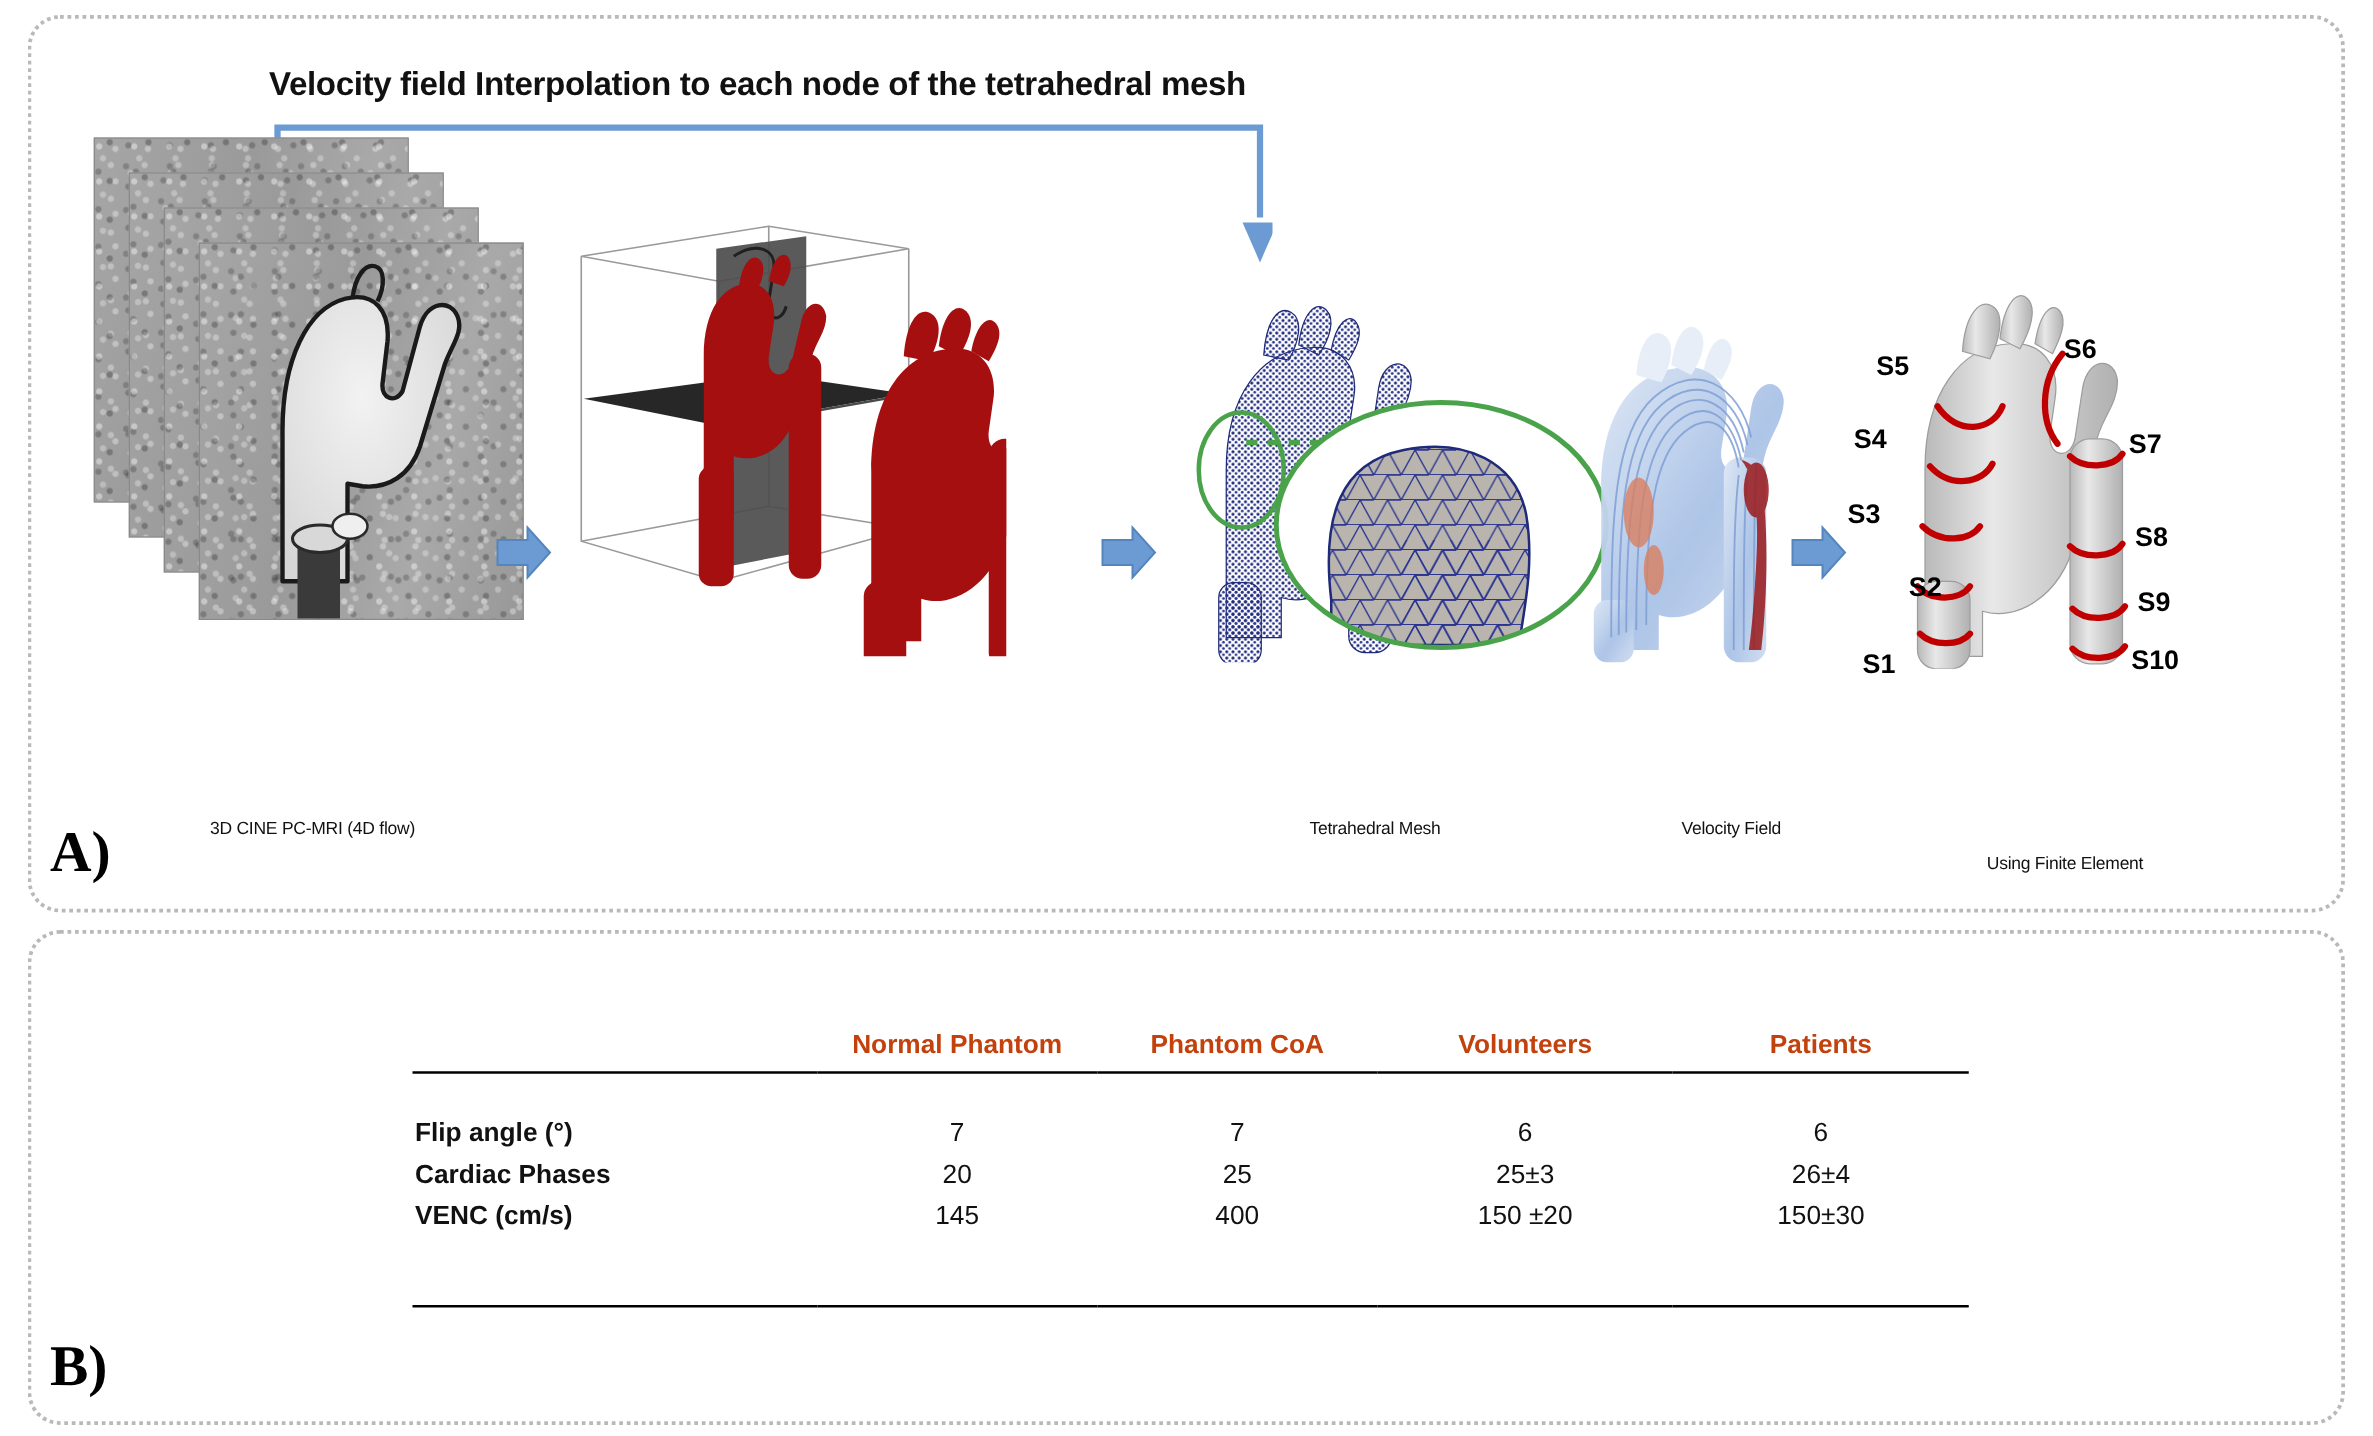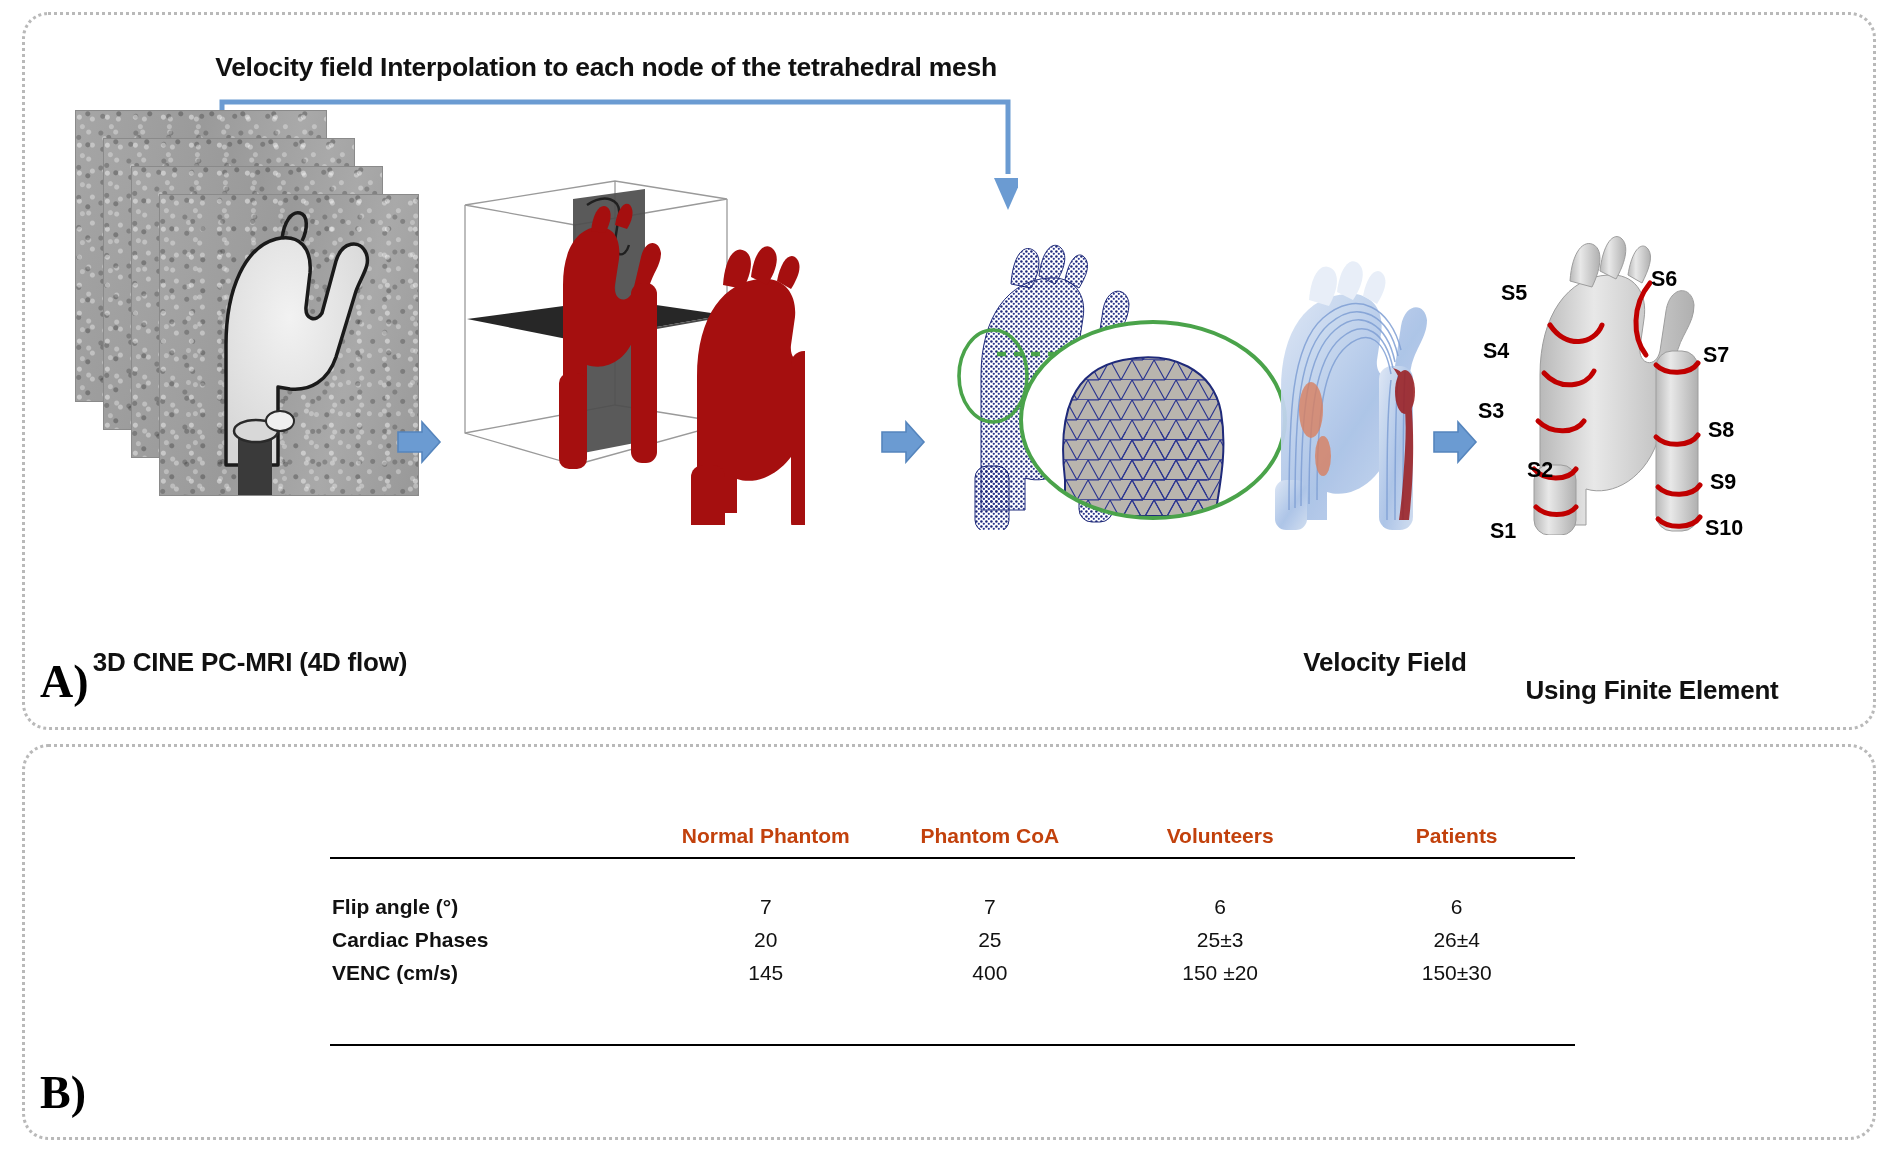"3D CINE PC-MRI (4D flow)" .stage-cap { font-size: 26px -> 14px; font-weight: bold -> normal }
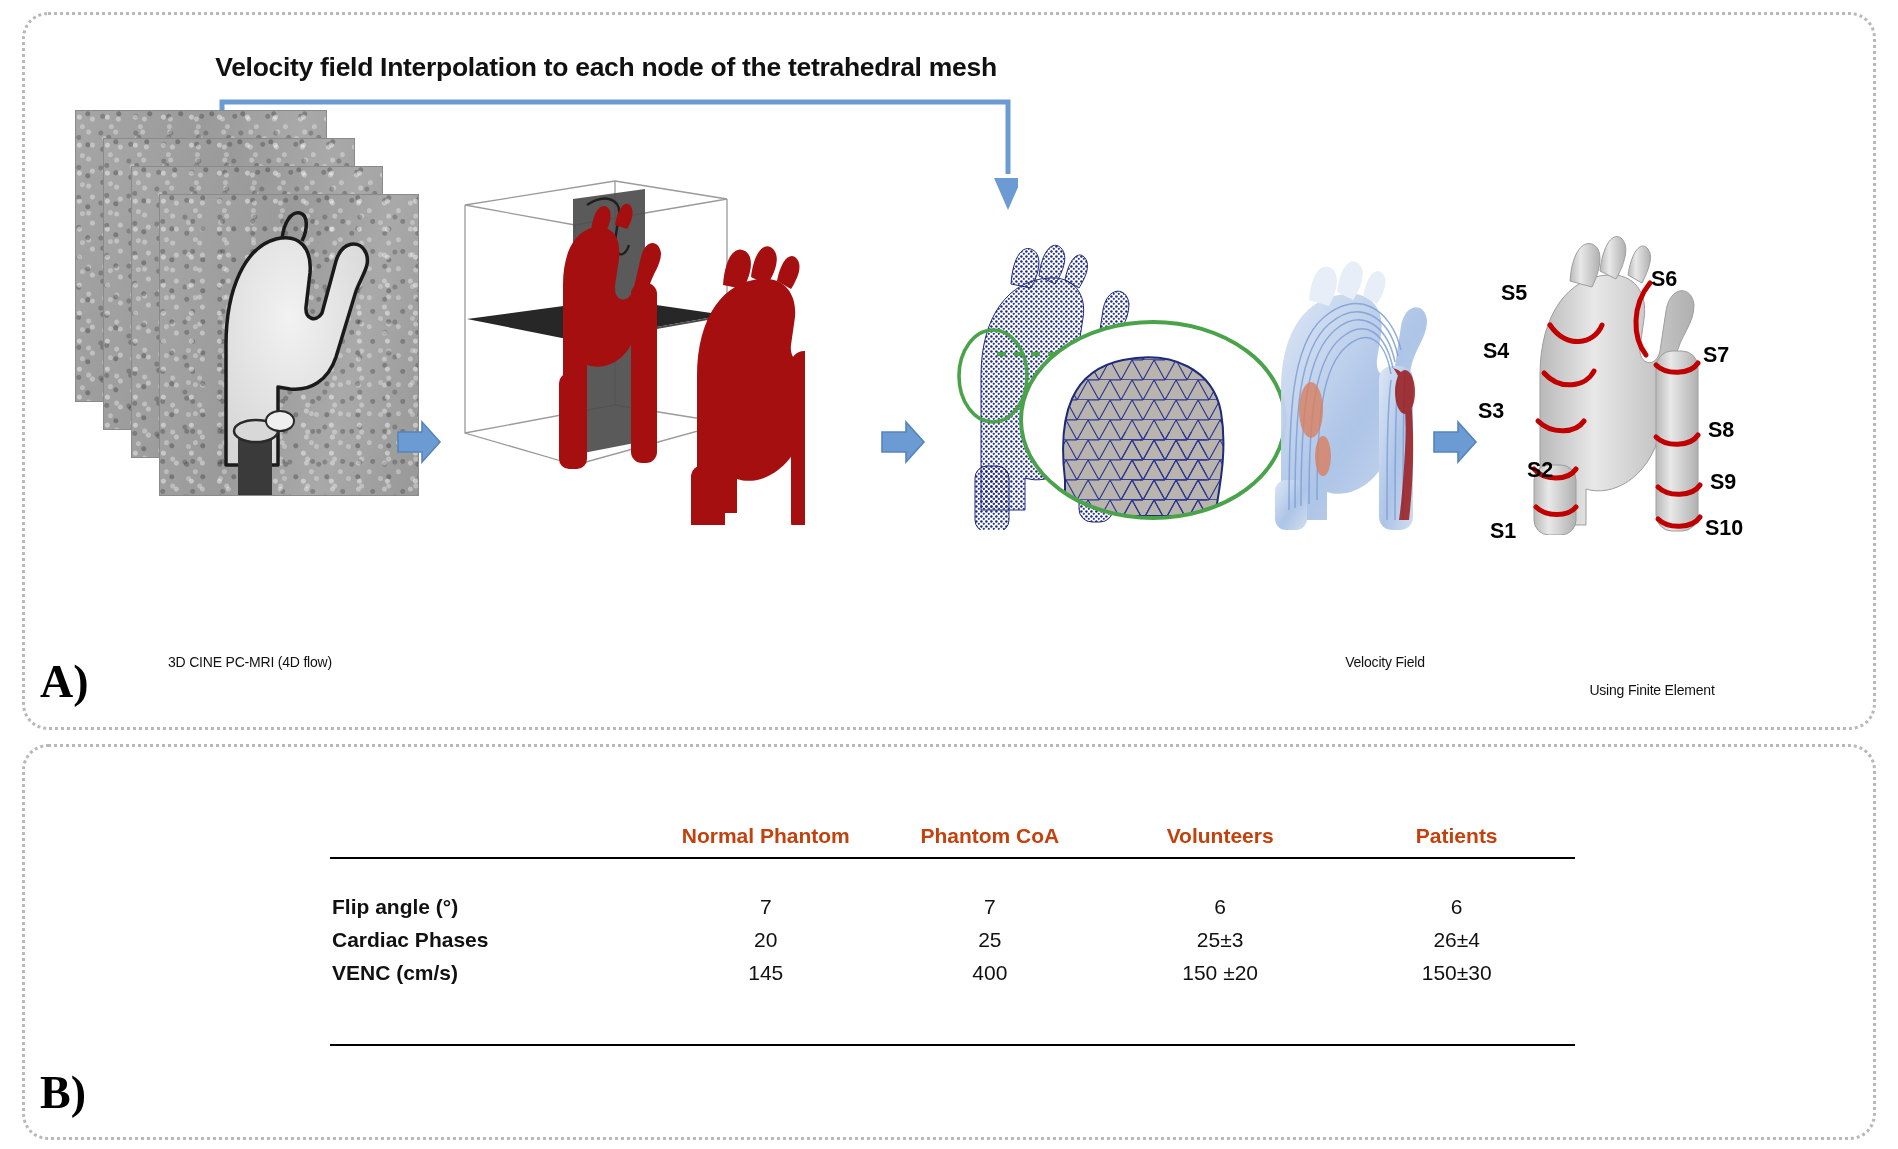"Tetrahedral Mesh" div.stage-cap { html: none -> <div>Tetrahedral Mesh</div> }
